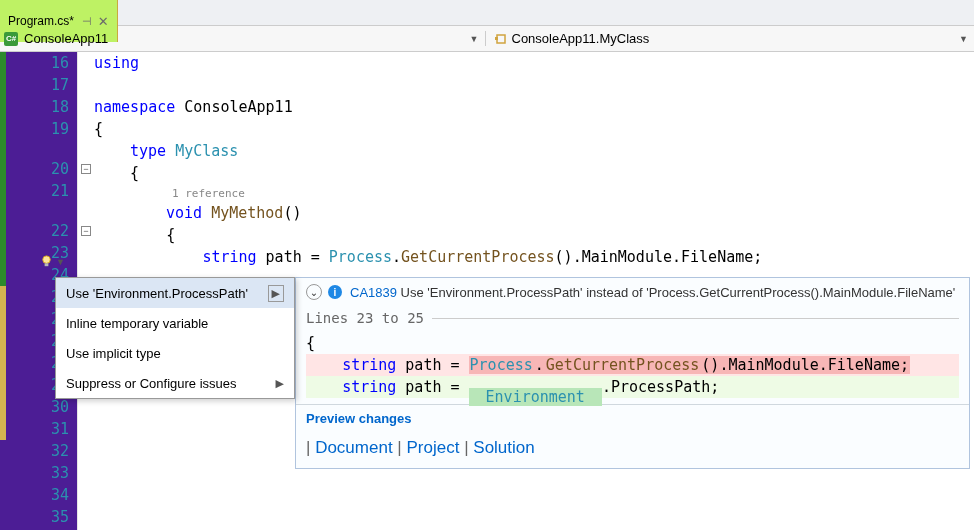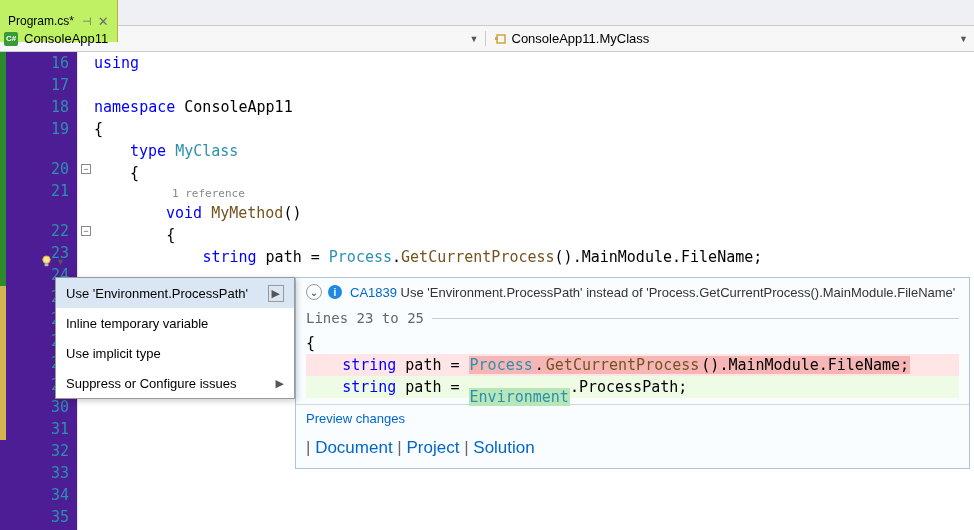"Environment" .hl-add { padding: 0 1px -> 0 17px }
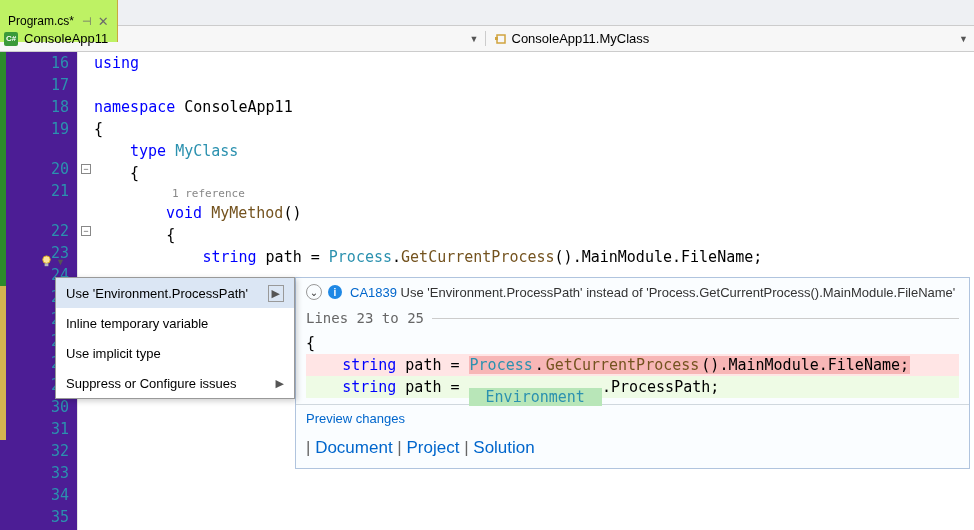"Preview changes" .preview-footer a { font-weight: none -> bold }
